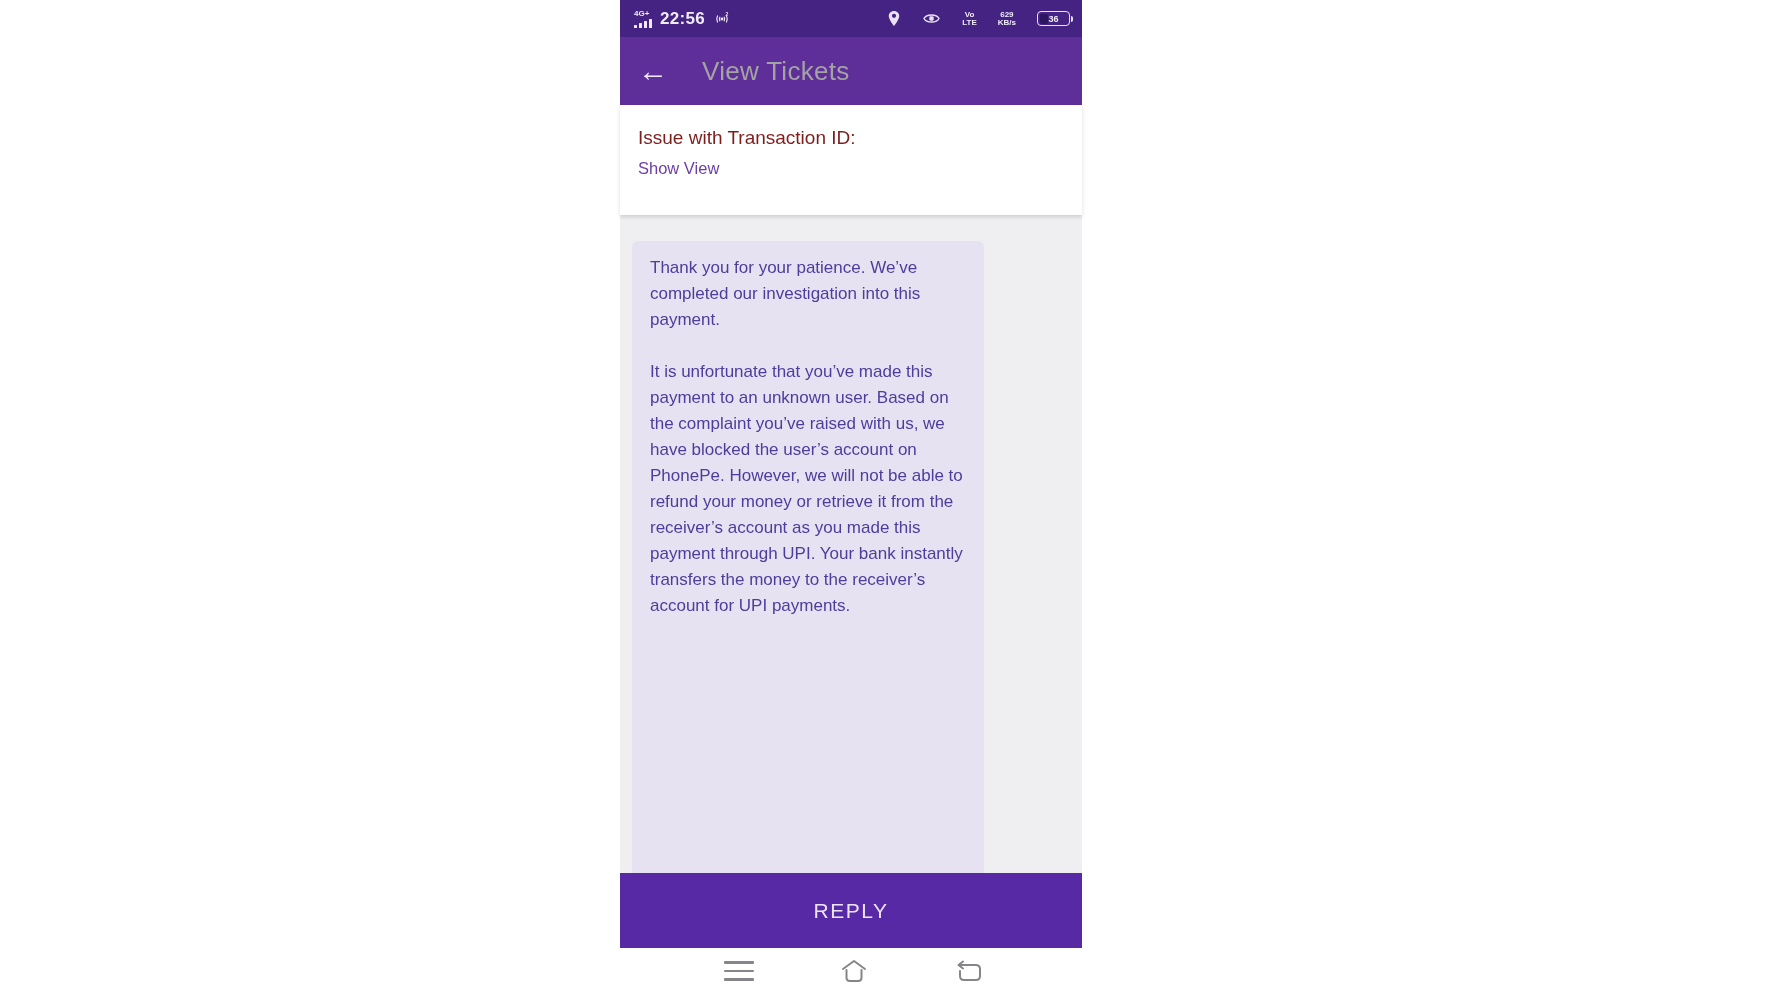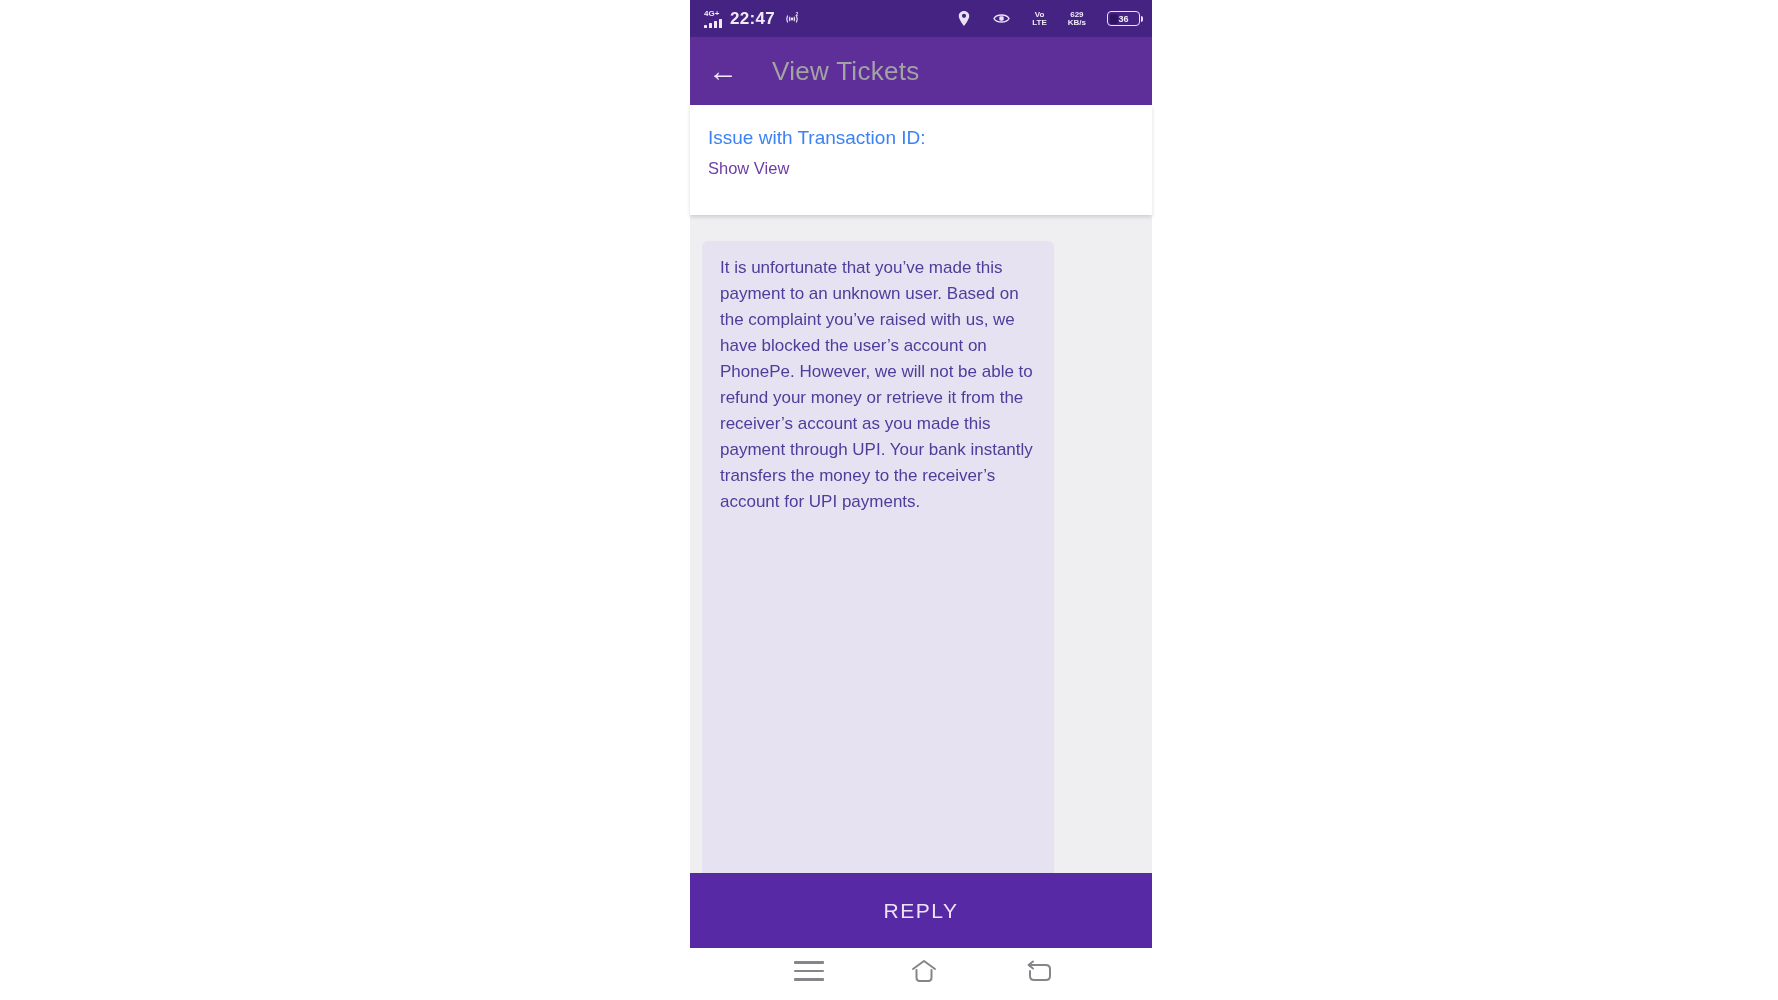"4G+" .phone { left: 690px -> 620px }
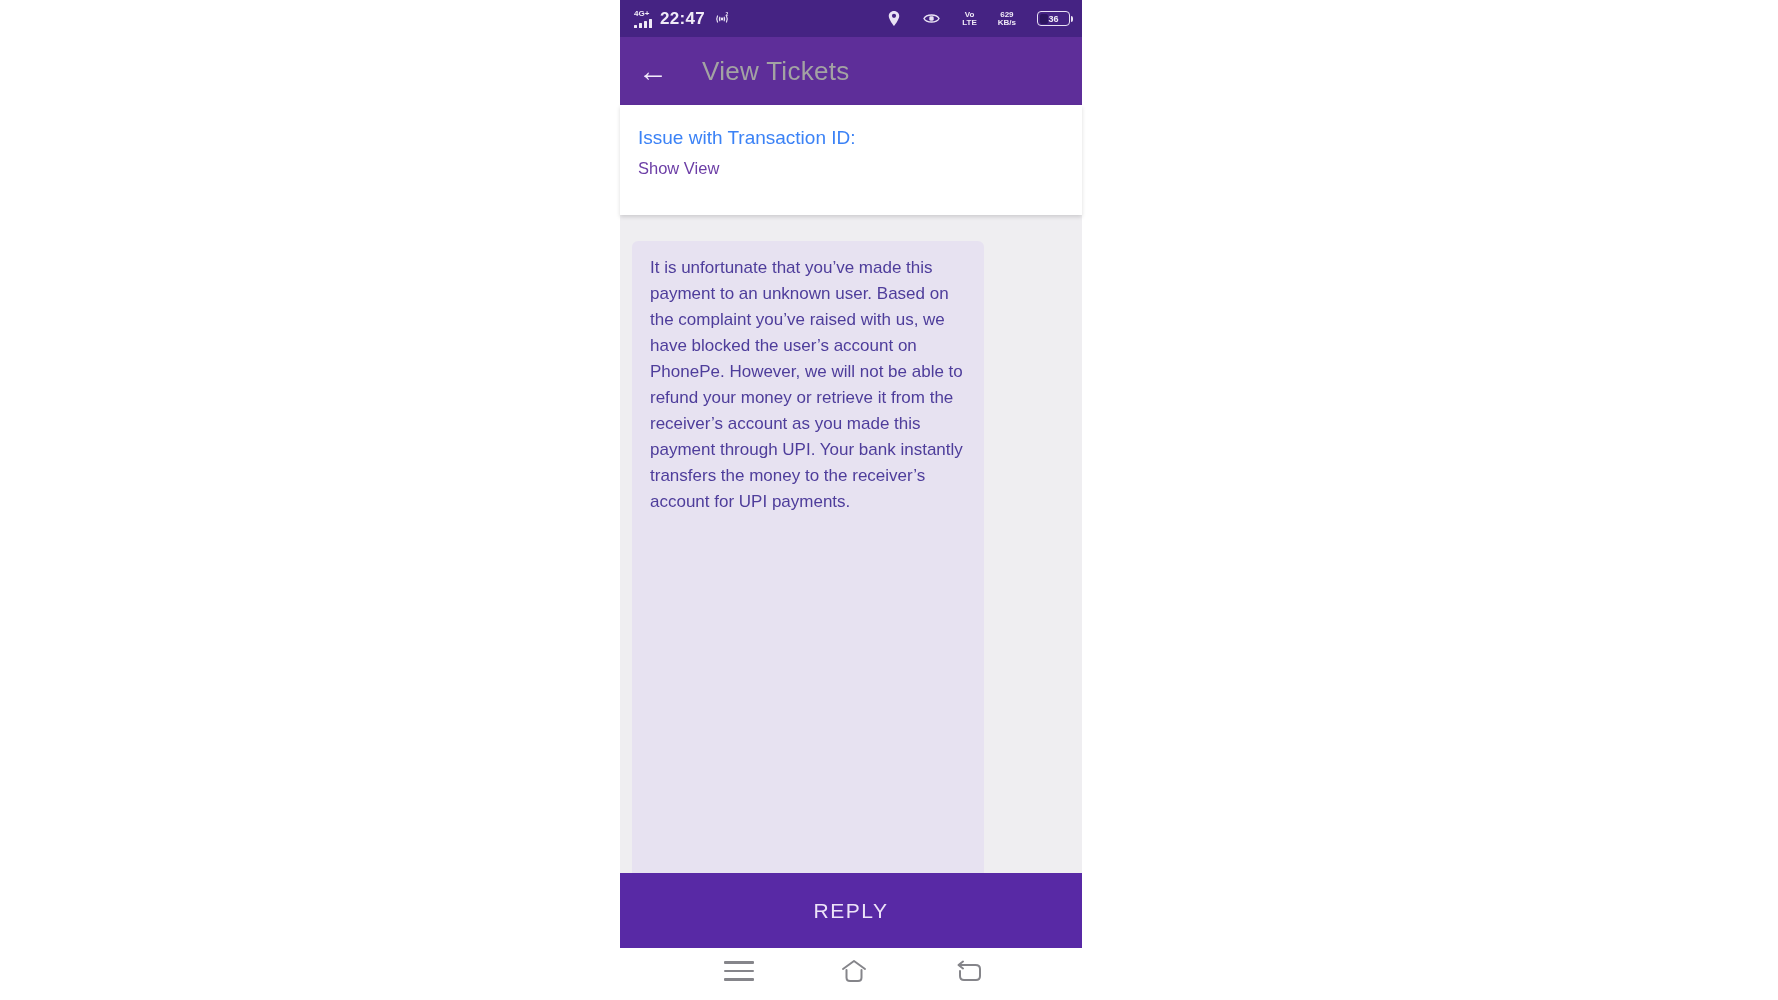"22:47" span.sb-time { text: 22:47 -> 22:56 }
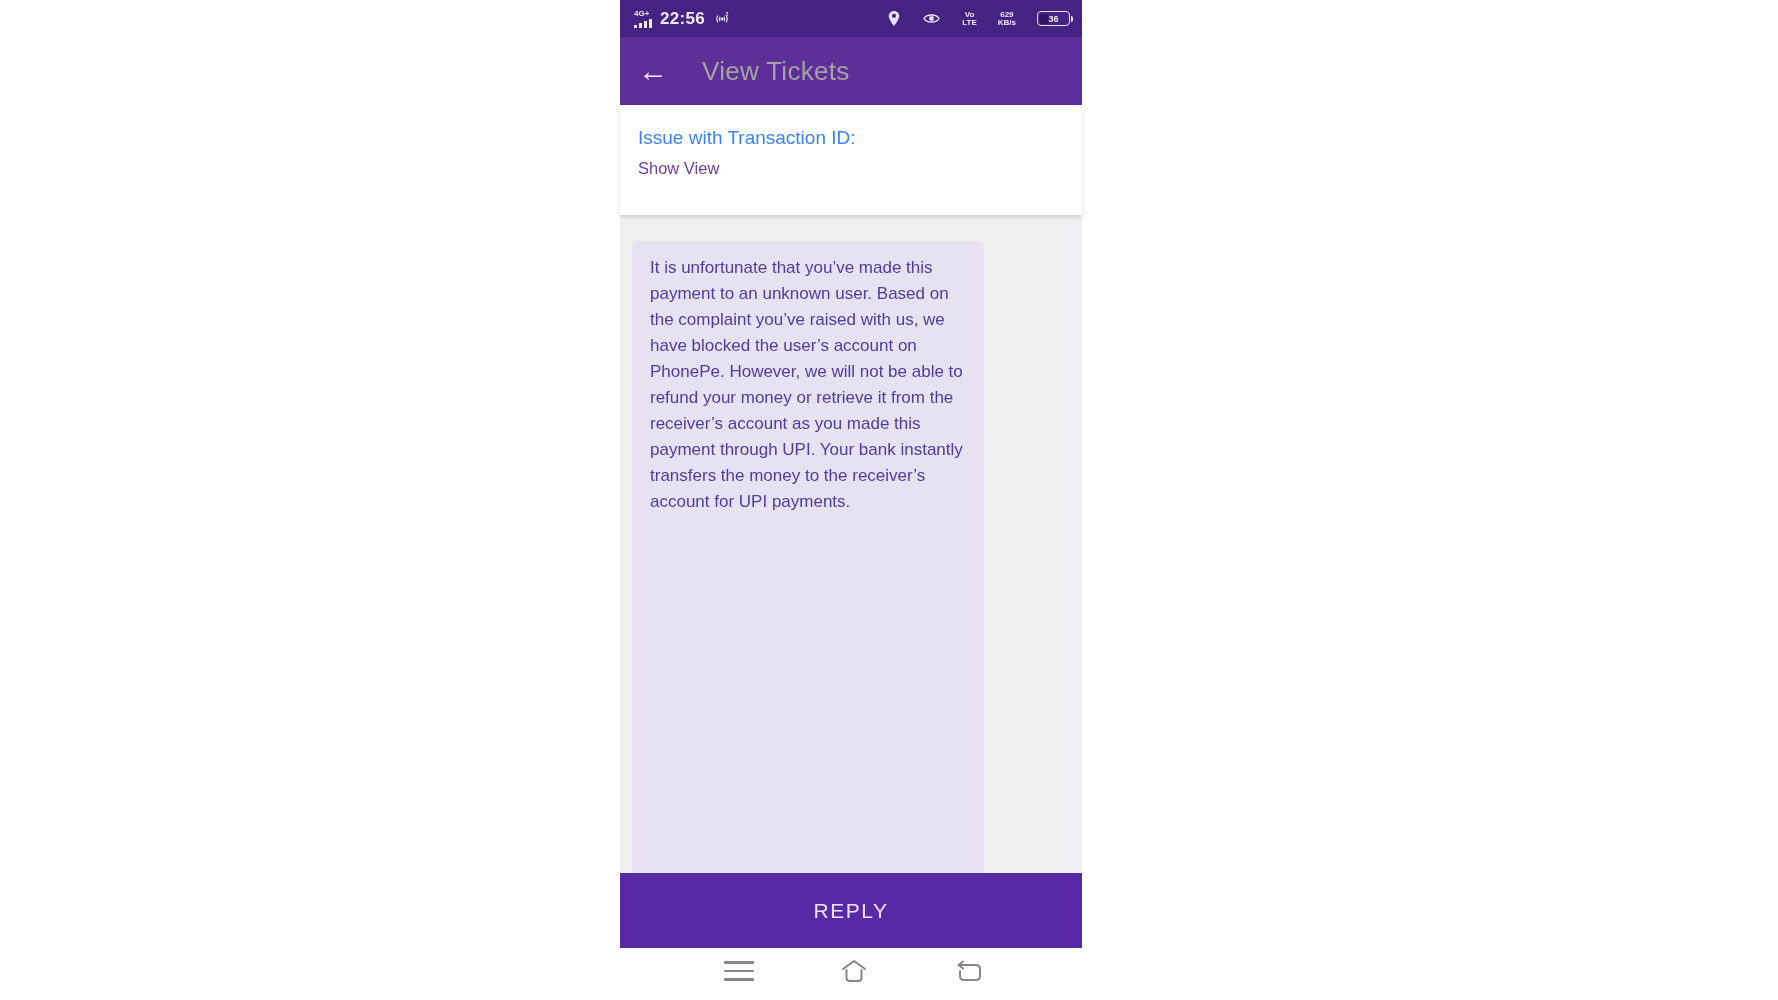"Issue with Transaction ID:" .ticket-title { color: #3b82f6 -> #7f1d1d }
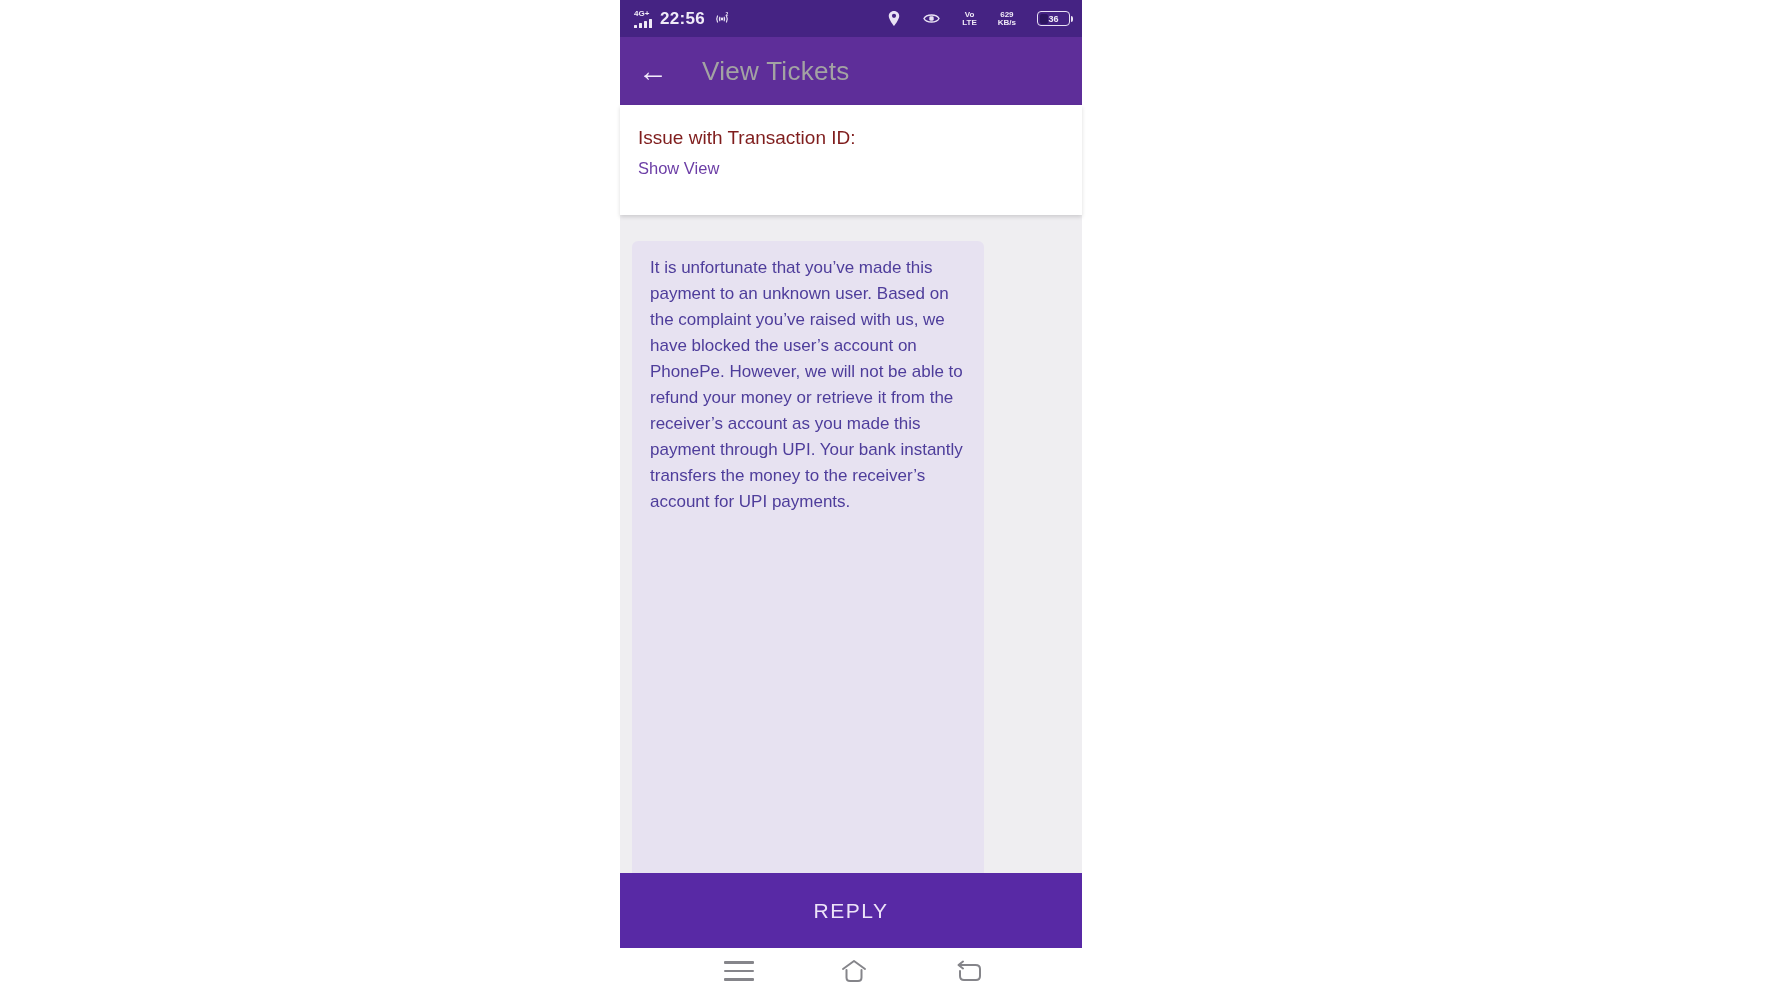"Thank you for your patience." p { html: none -> <p>Thank you for your patience. We’ve completed our investigation into this payment.</p> }
